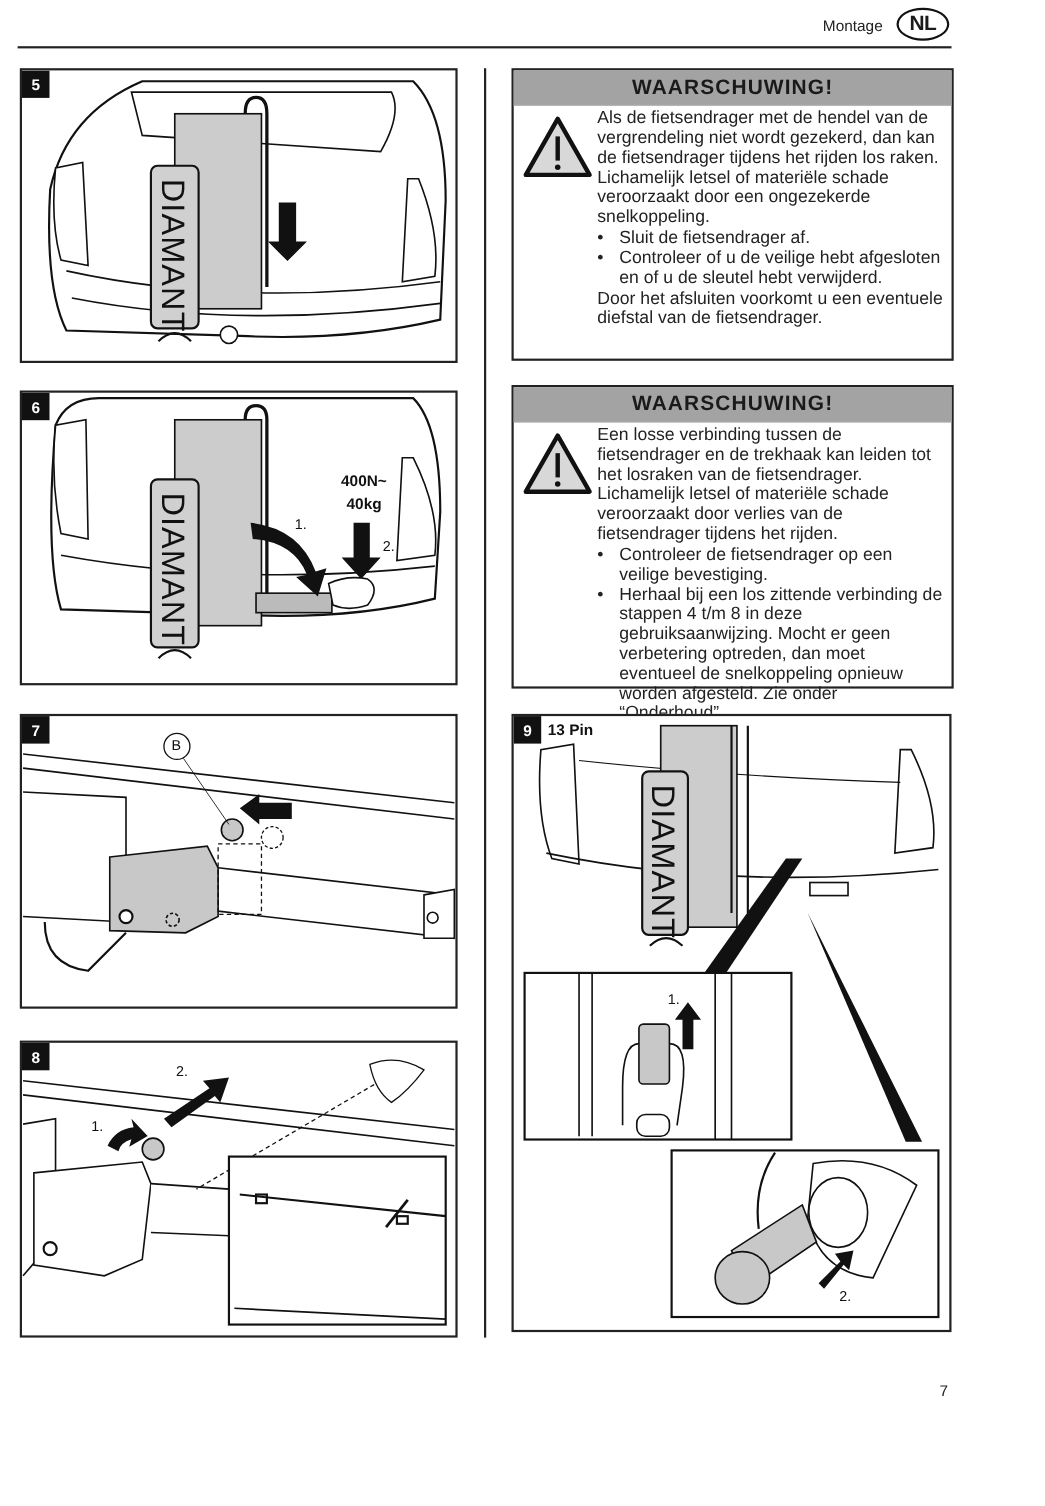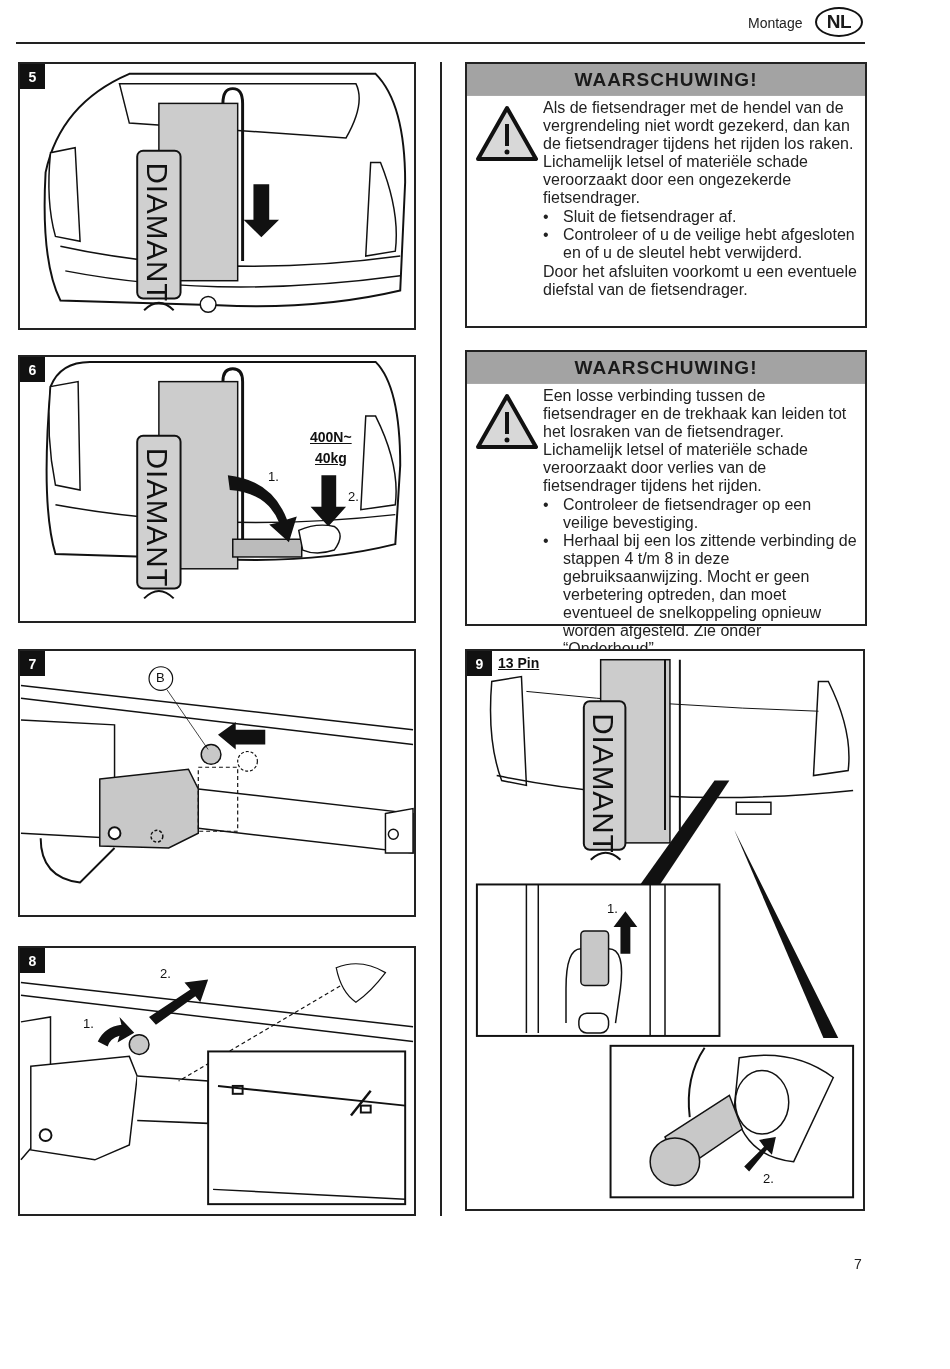"Lichamelijk letsel of materiële schade veroorzaakt door een" p { text: fietsendrager -> snelkoppeling }
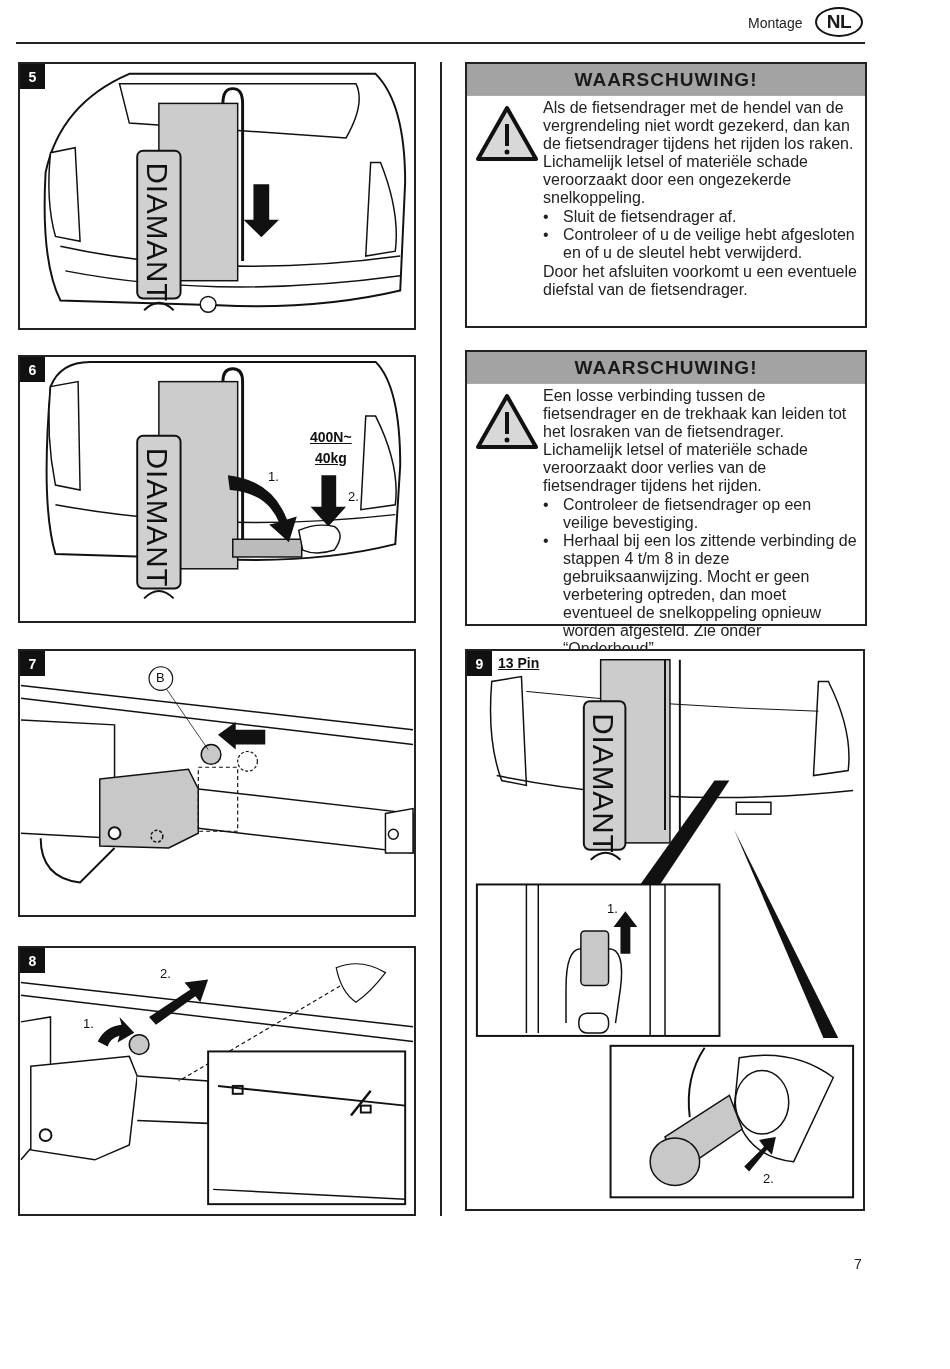"400N~" .fig-label.bold { text-decoration: underline -> none }
